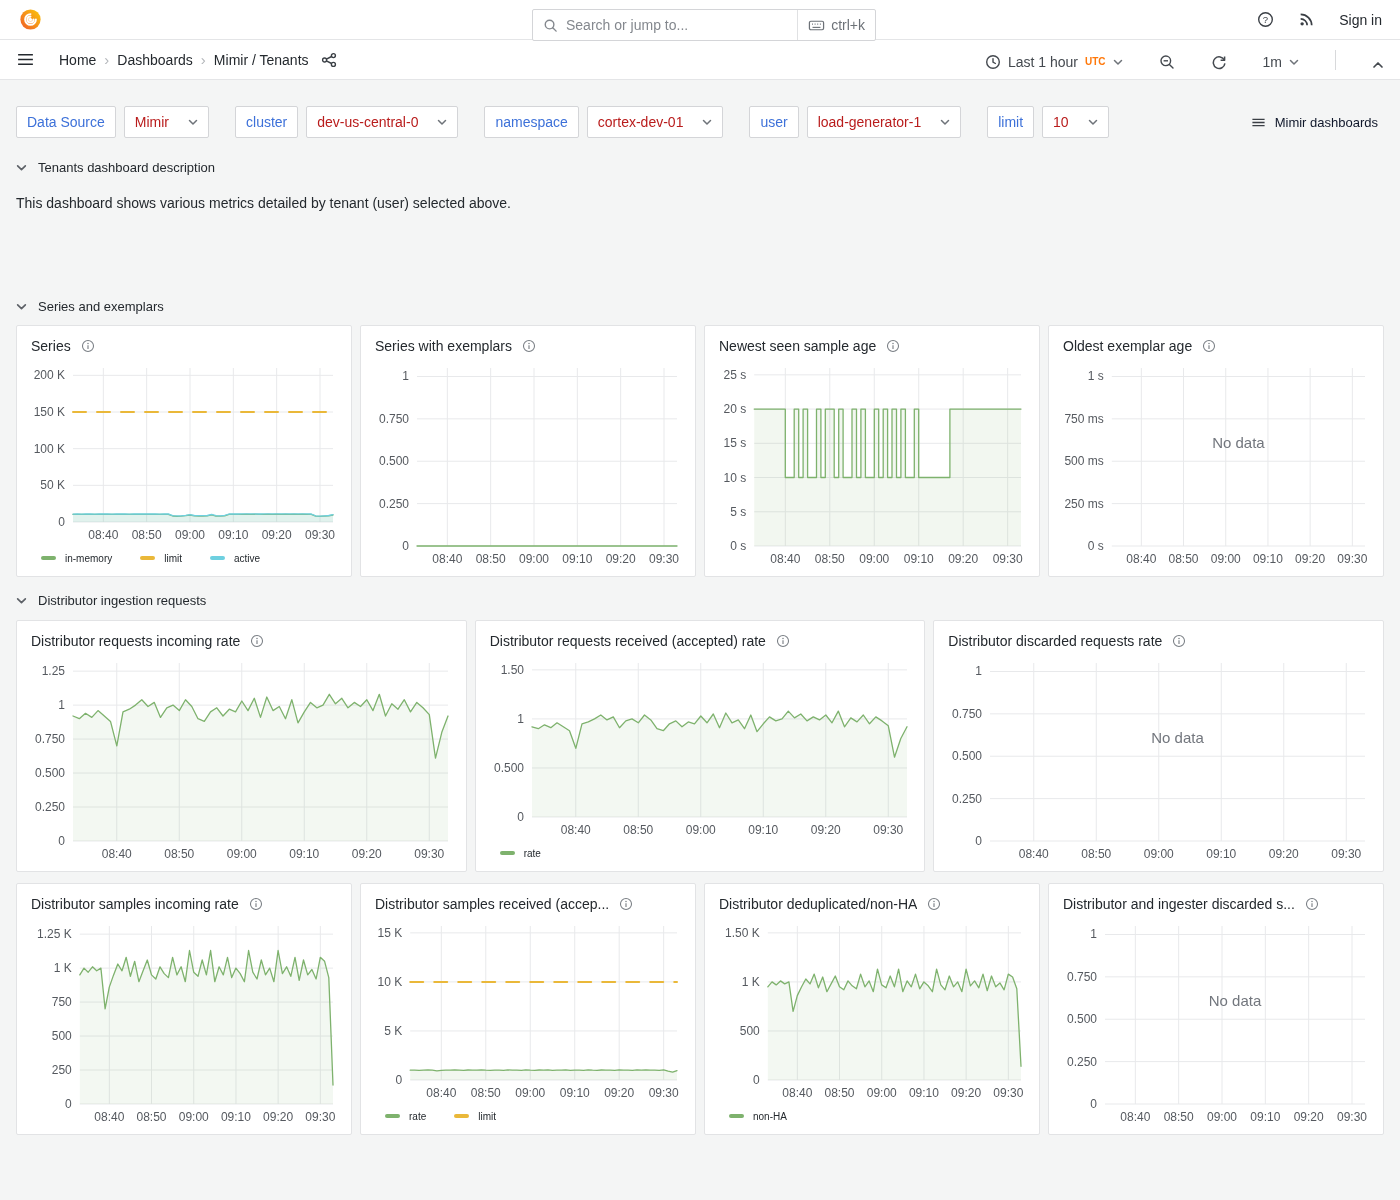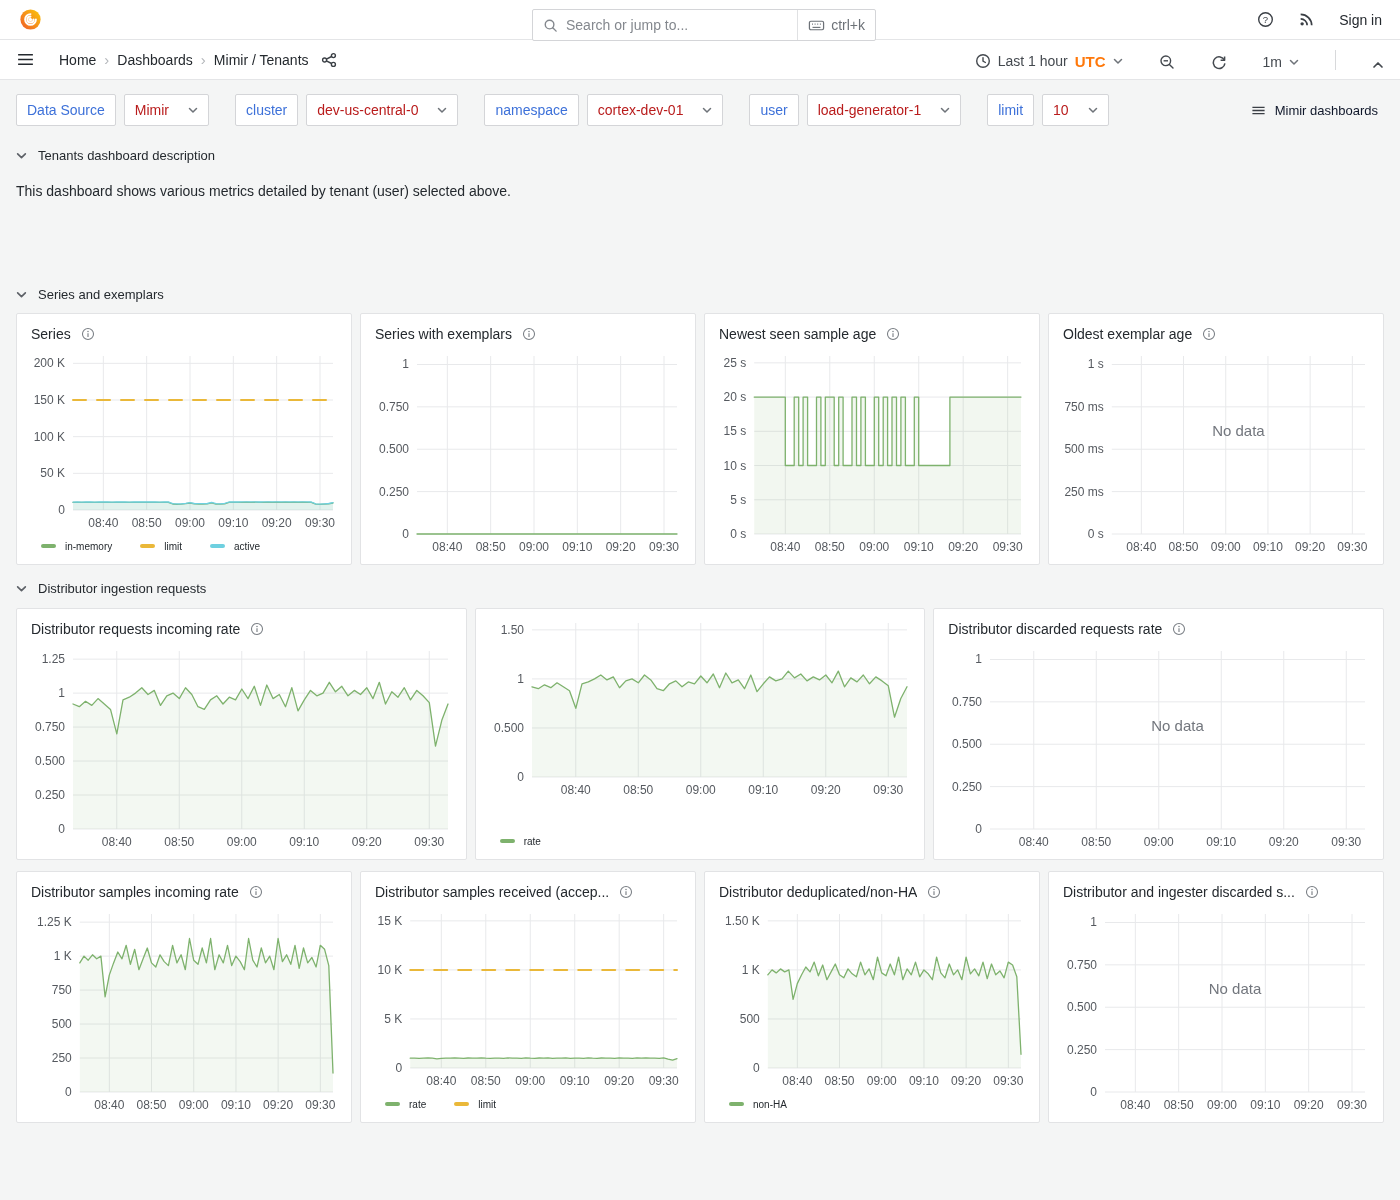"UTC" .utc { font-size: 15px -> 10px }
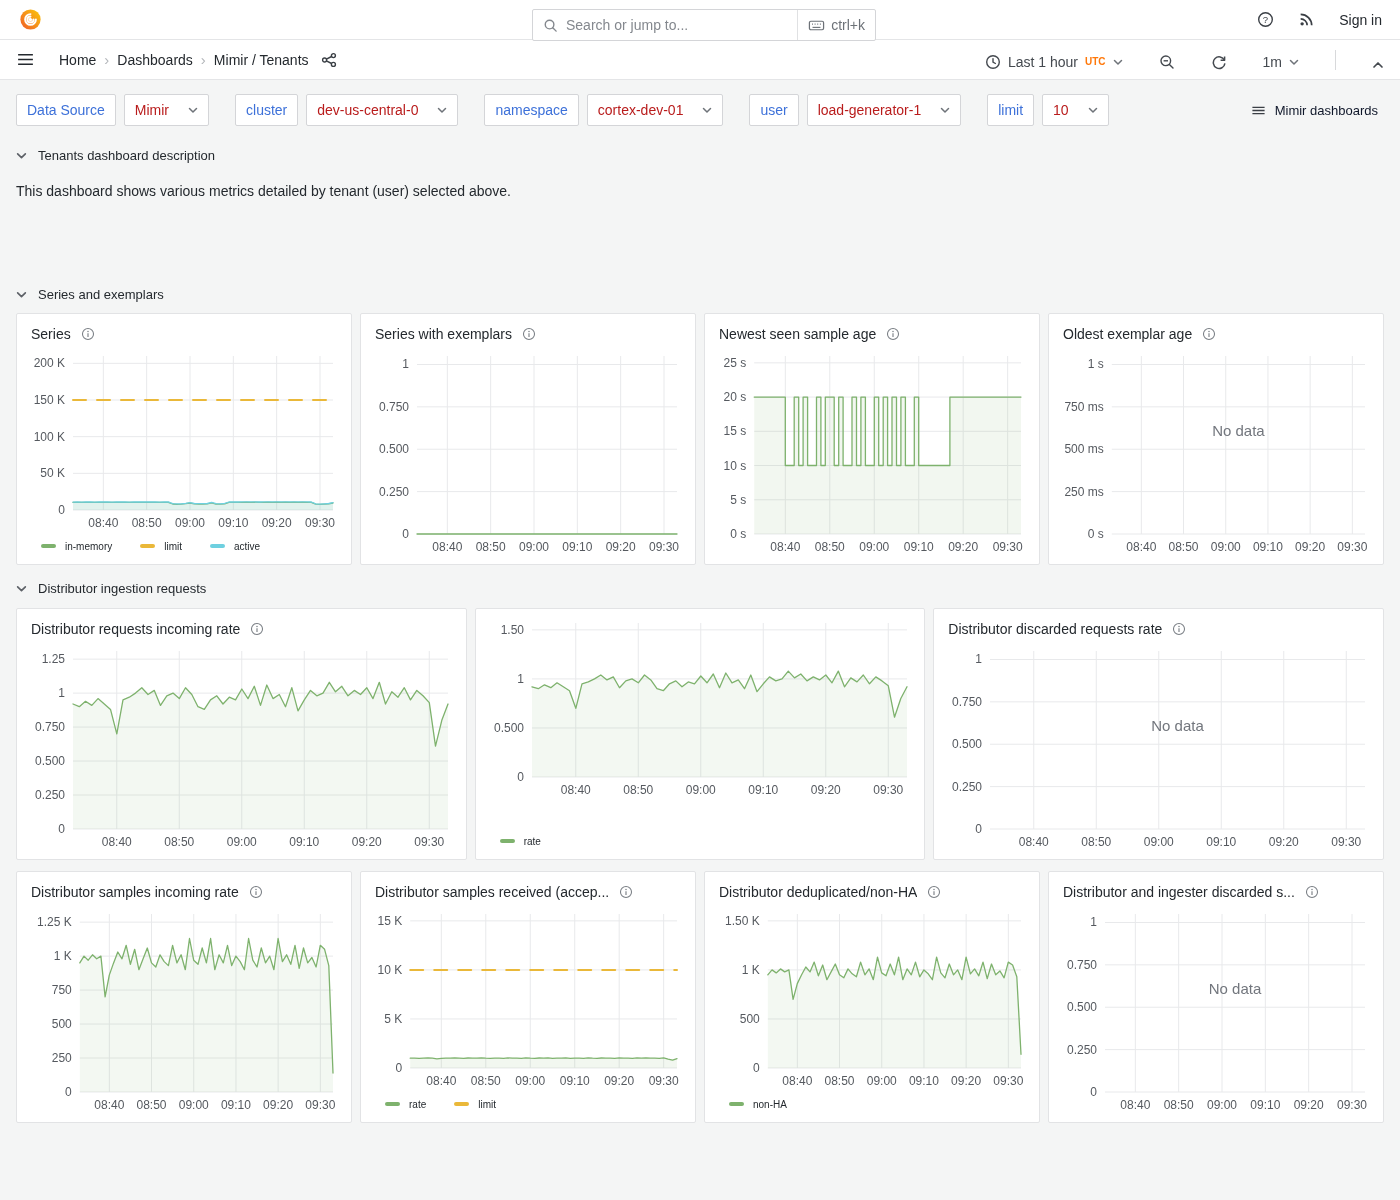"Data Source" .filters { margin-top: 14px -> 26px }
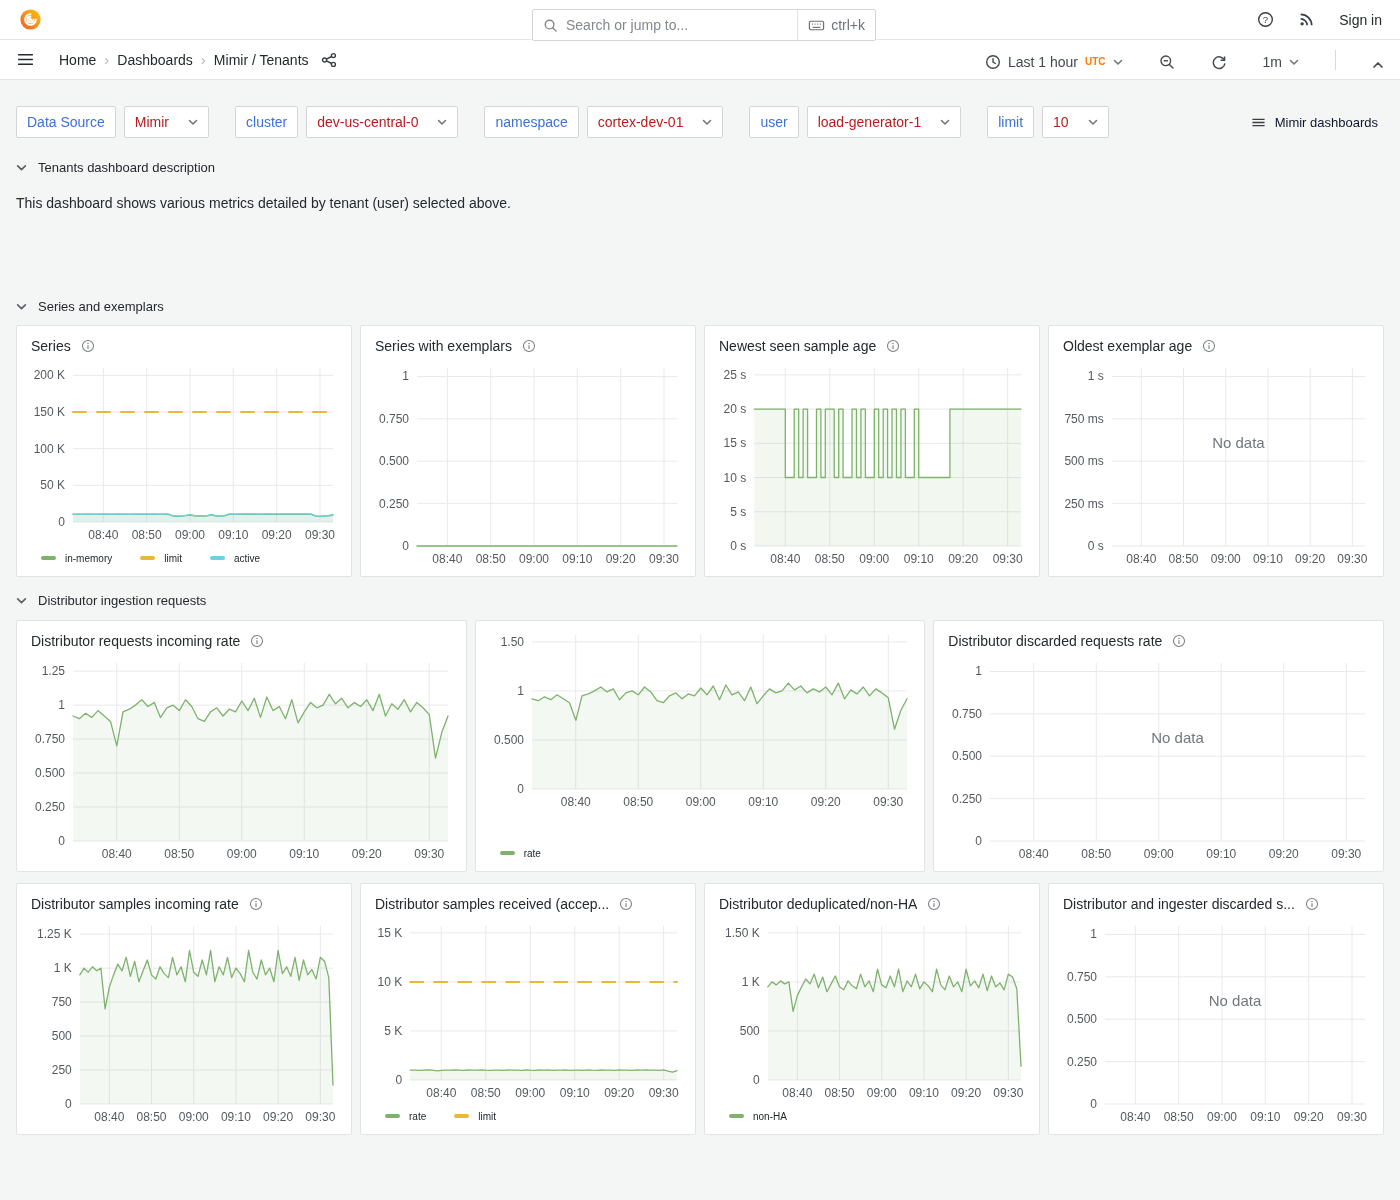"Distributor requests received (accepted)" div.panel-h { html: none -> <div> <span>Distributor requests received (accepted) rate</span> <span> <svg> <use></use> </svg> </span> </div> }
